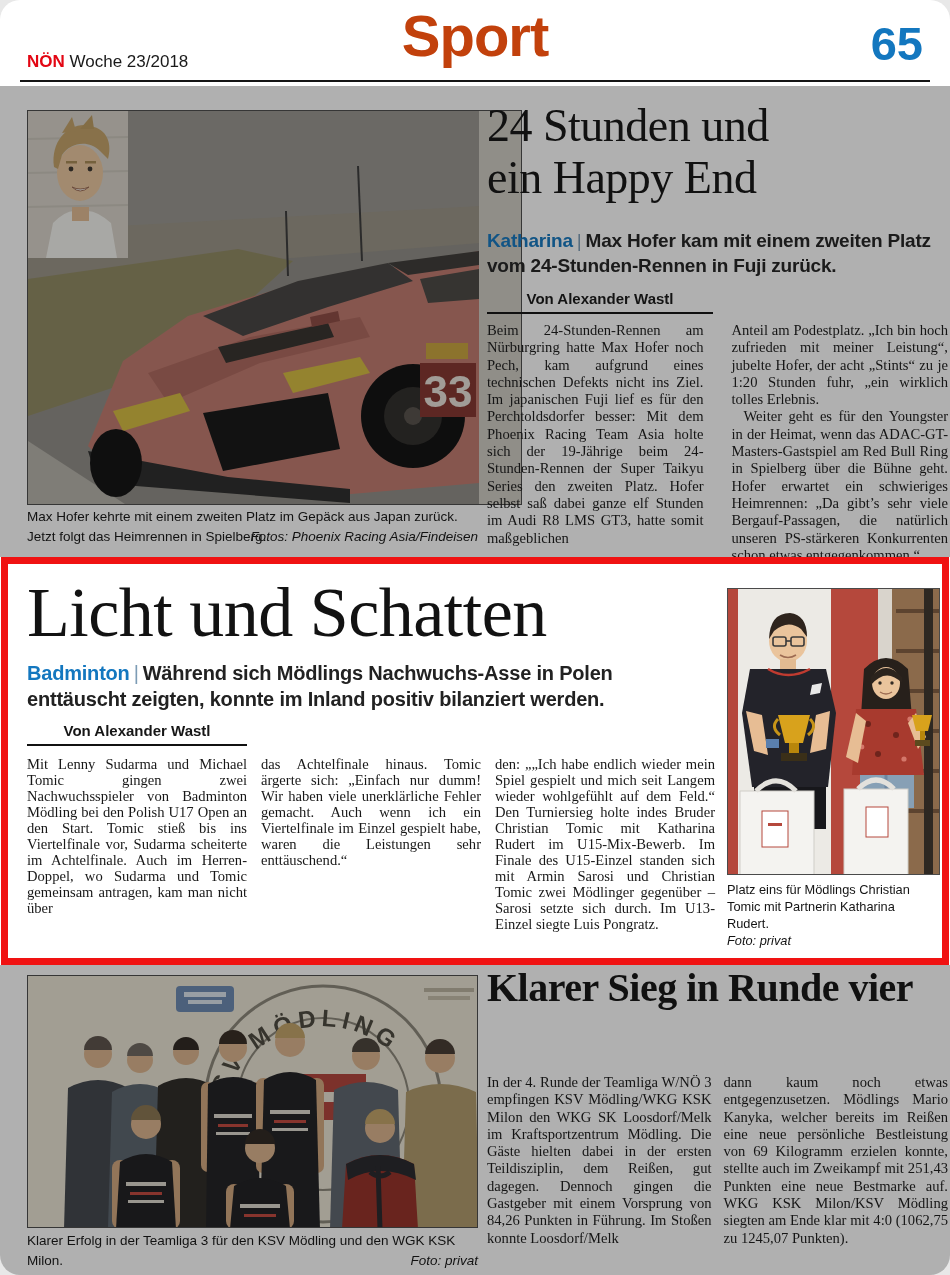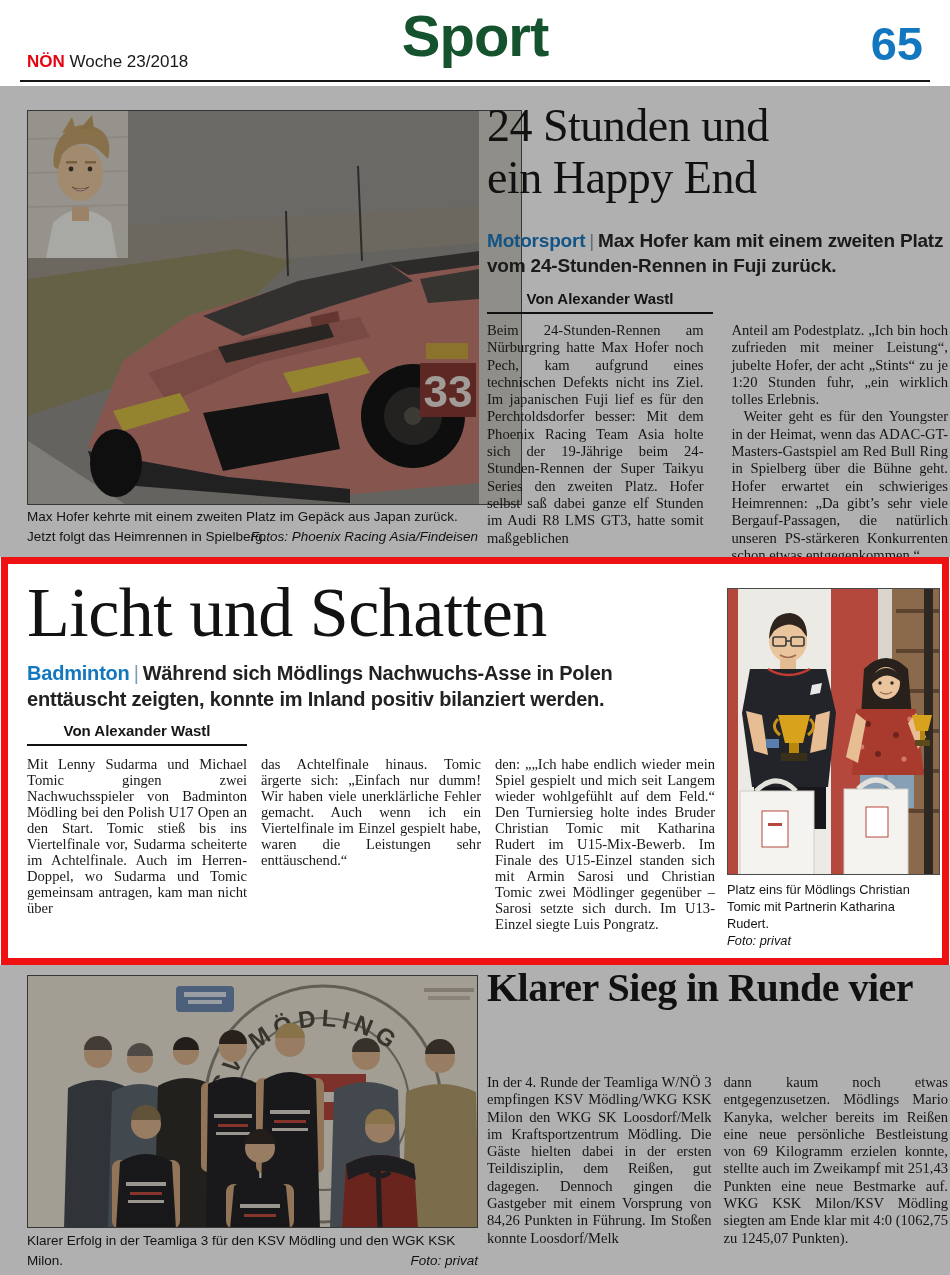"NÖN Woche 23/2018" #page { border-radius: none -> 20px }
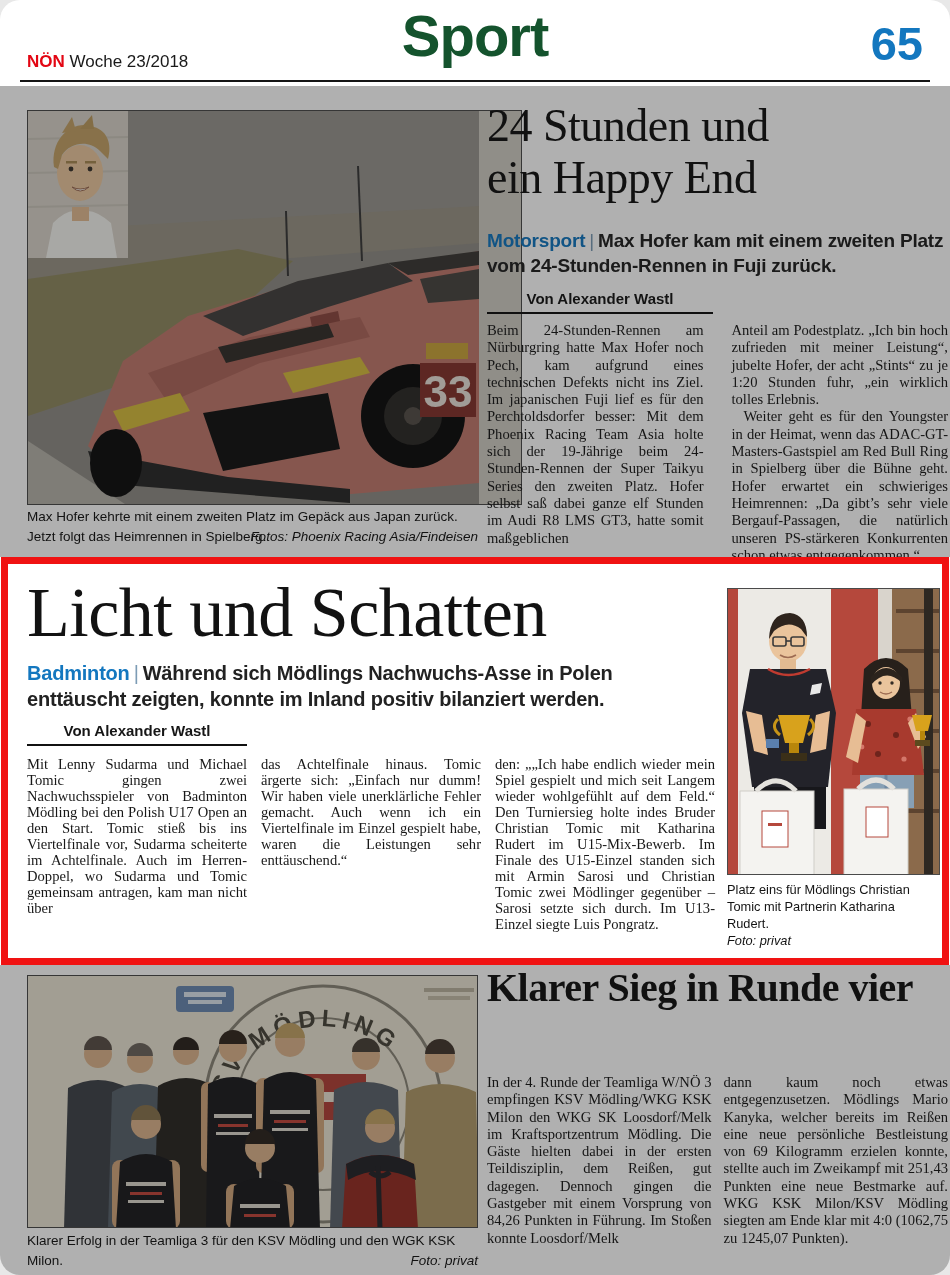"Sport" .section-title { color: #14532d -> #c2410c }
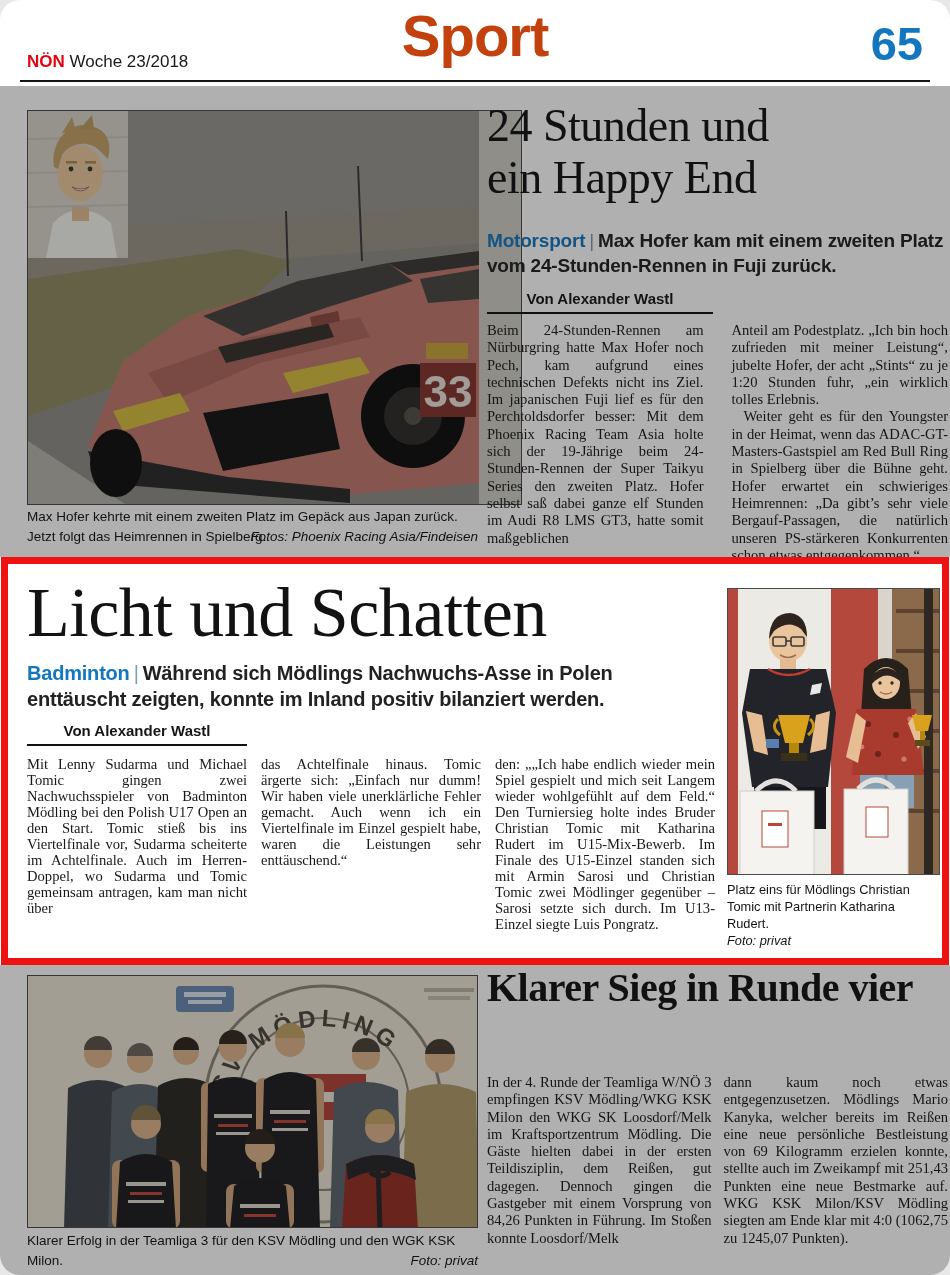"Motorsport" span.kicker-label { text: Motorsport -> Katharina }
